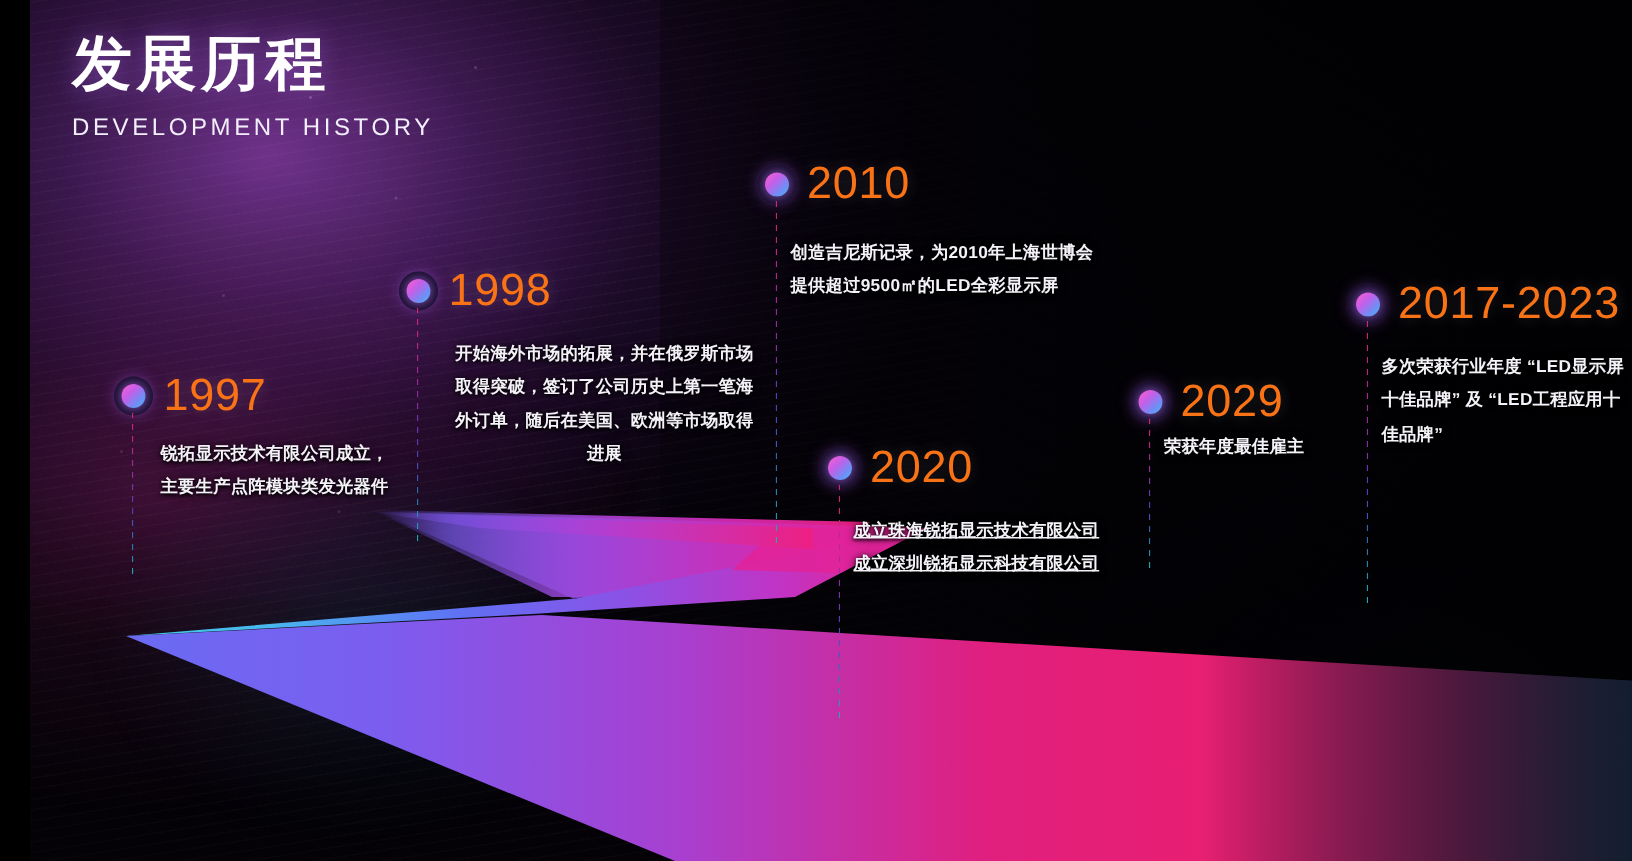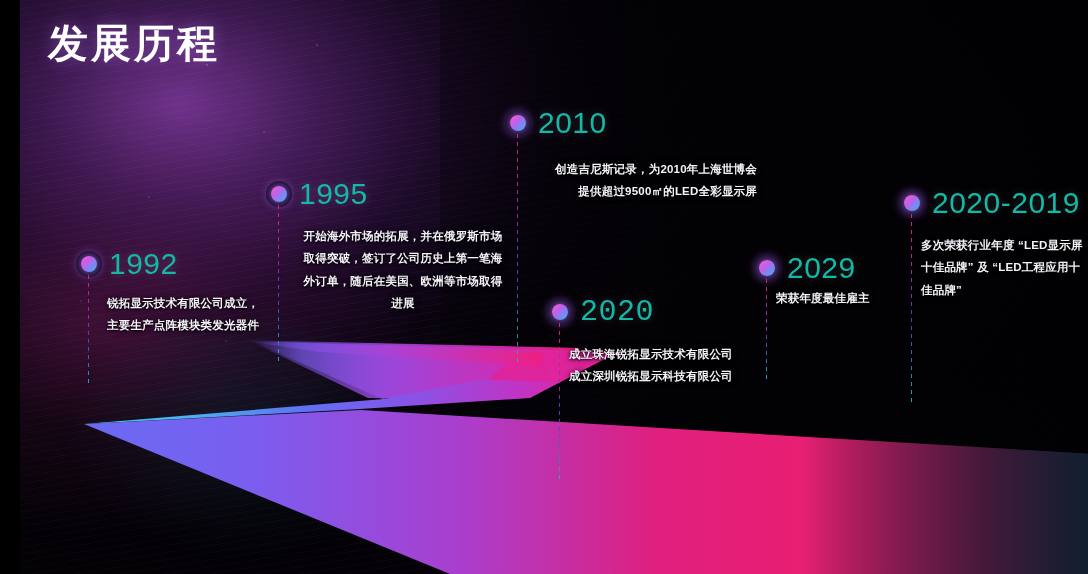"DEVELOPMENT HISTORY" div.title-en { html: none -> <div>DEVELOPMENT HISTORY</div> }
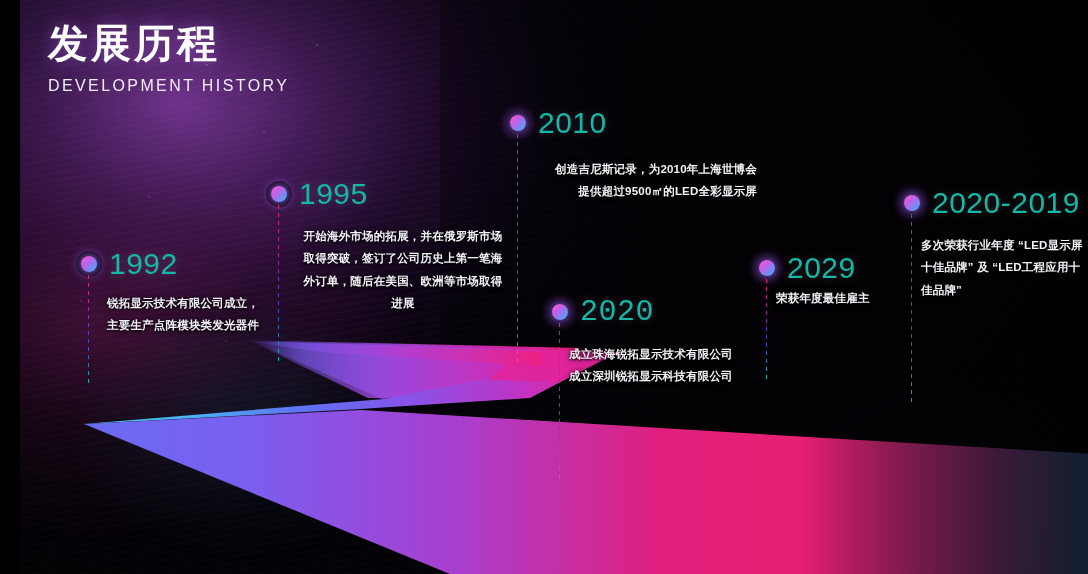"2010" .year { color: #14b8a6 -> #f97316 }
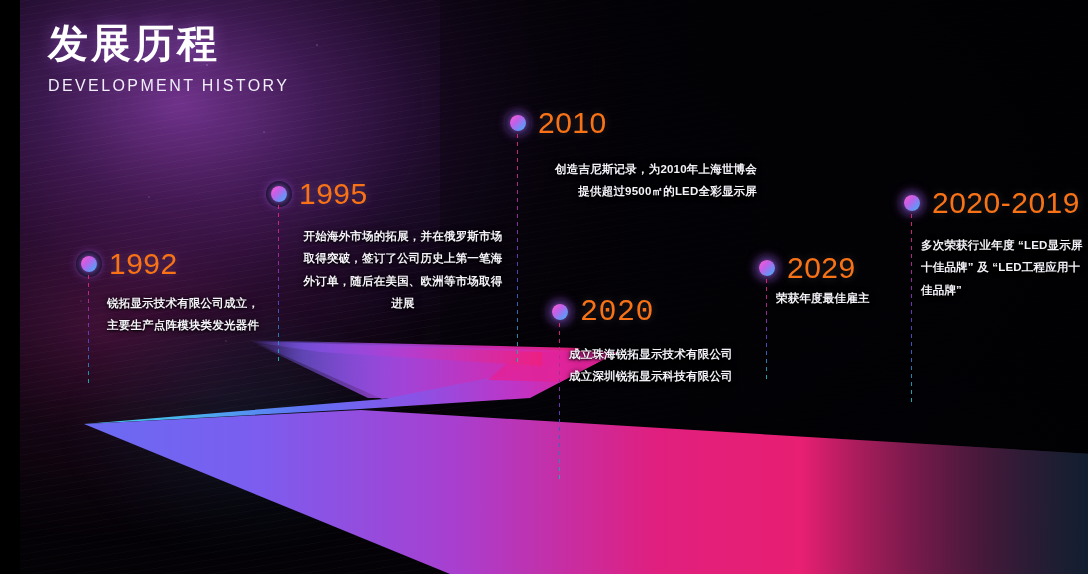"创造吉尼斯记录，为2010年上海世博会" div.desc { text-align: right -> none }
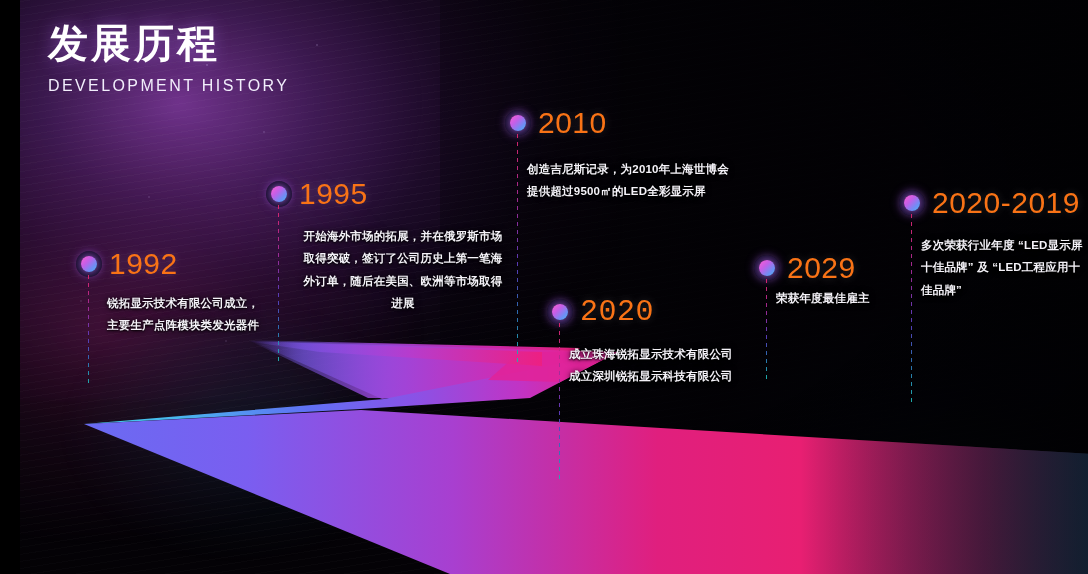"1995" div.year { text: 1995 -> 1998 }
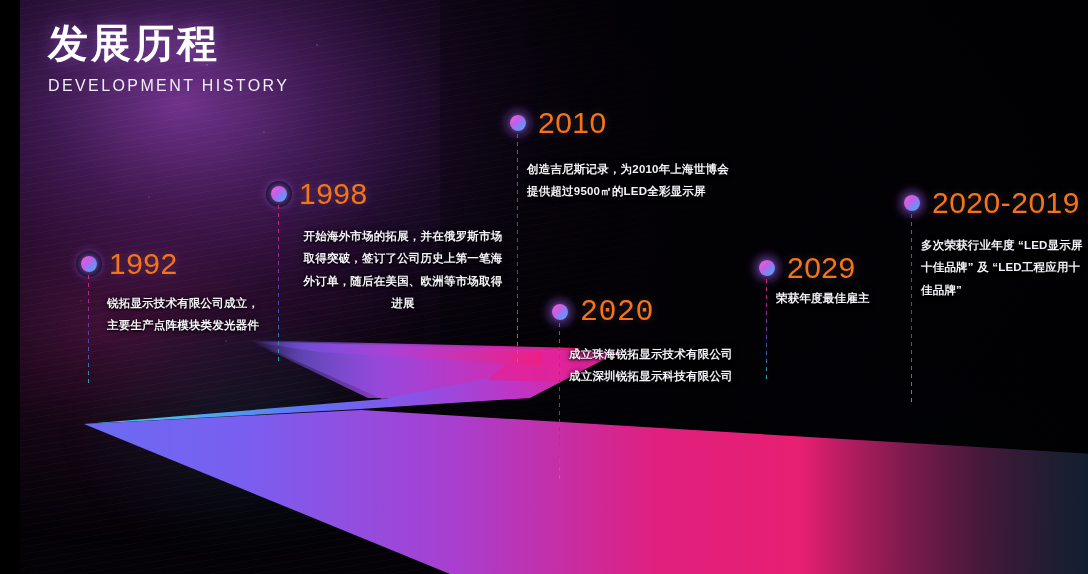"2020-2019" div.year { text: 2020-2019 -> 2017-2023 }
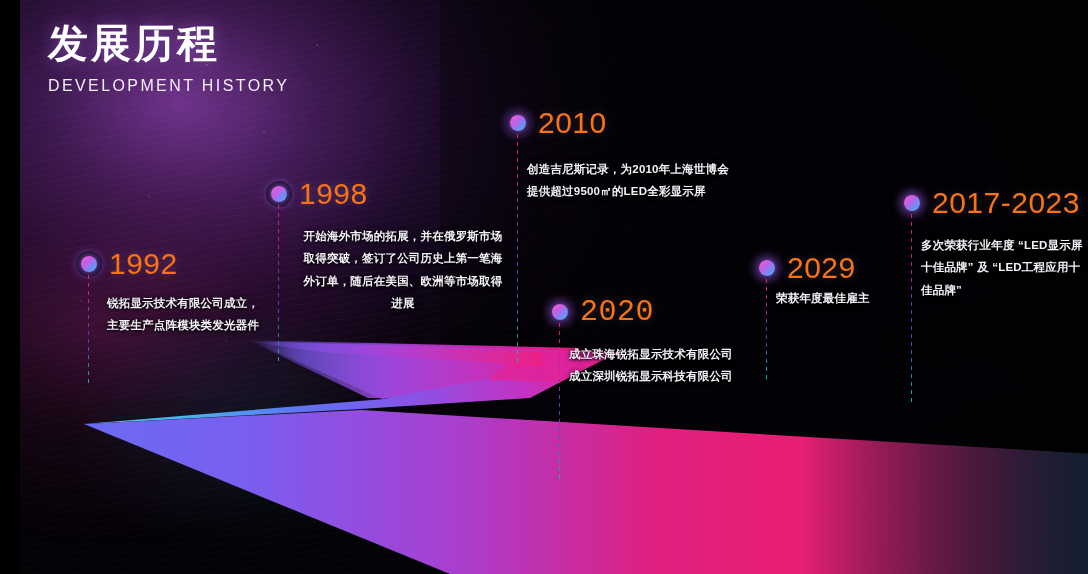"1992" div.year { text: 1992 -> 1997 }
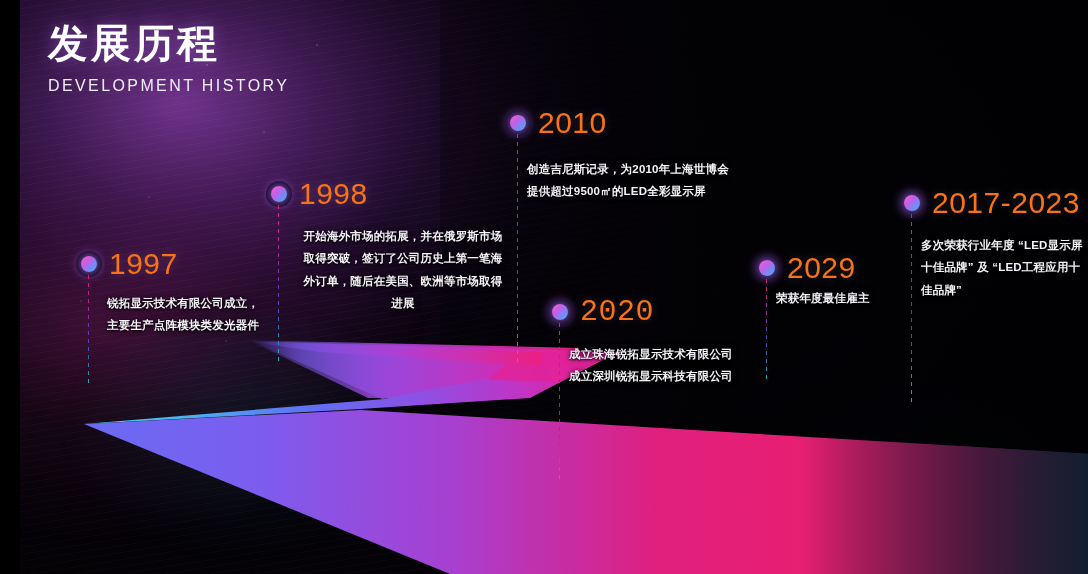"2020" div.year { font-family: Liberation Mono, monospace -> none }
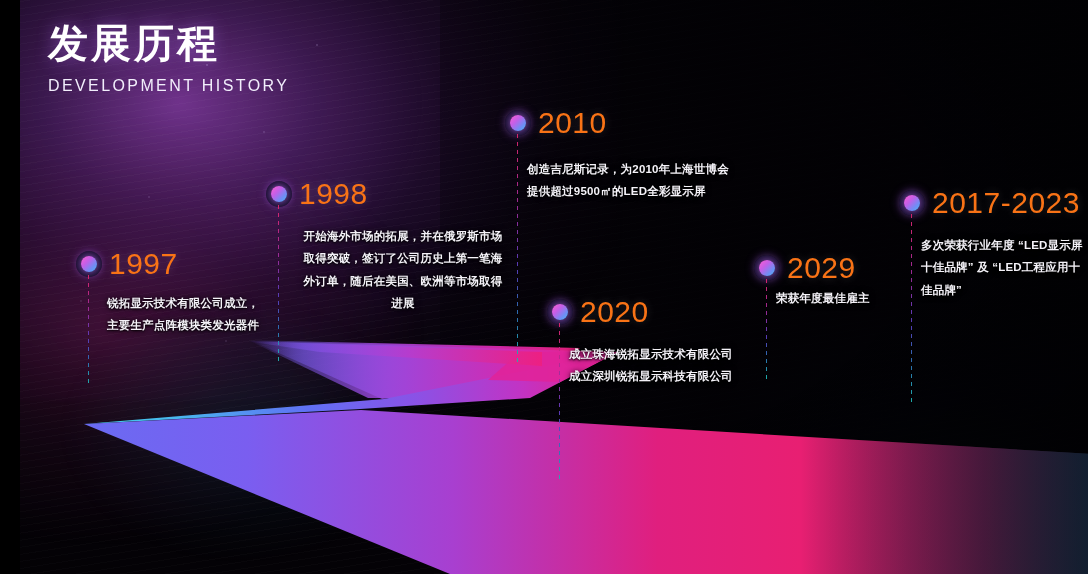"成立珠海锐拓显示技术有限公司" div.desc { text-decoration: none -> underline }
